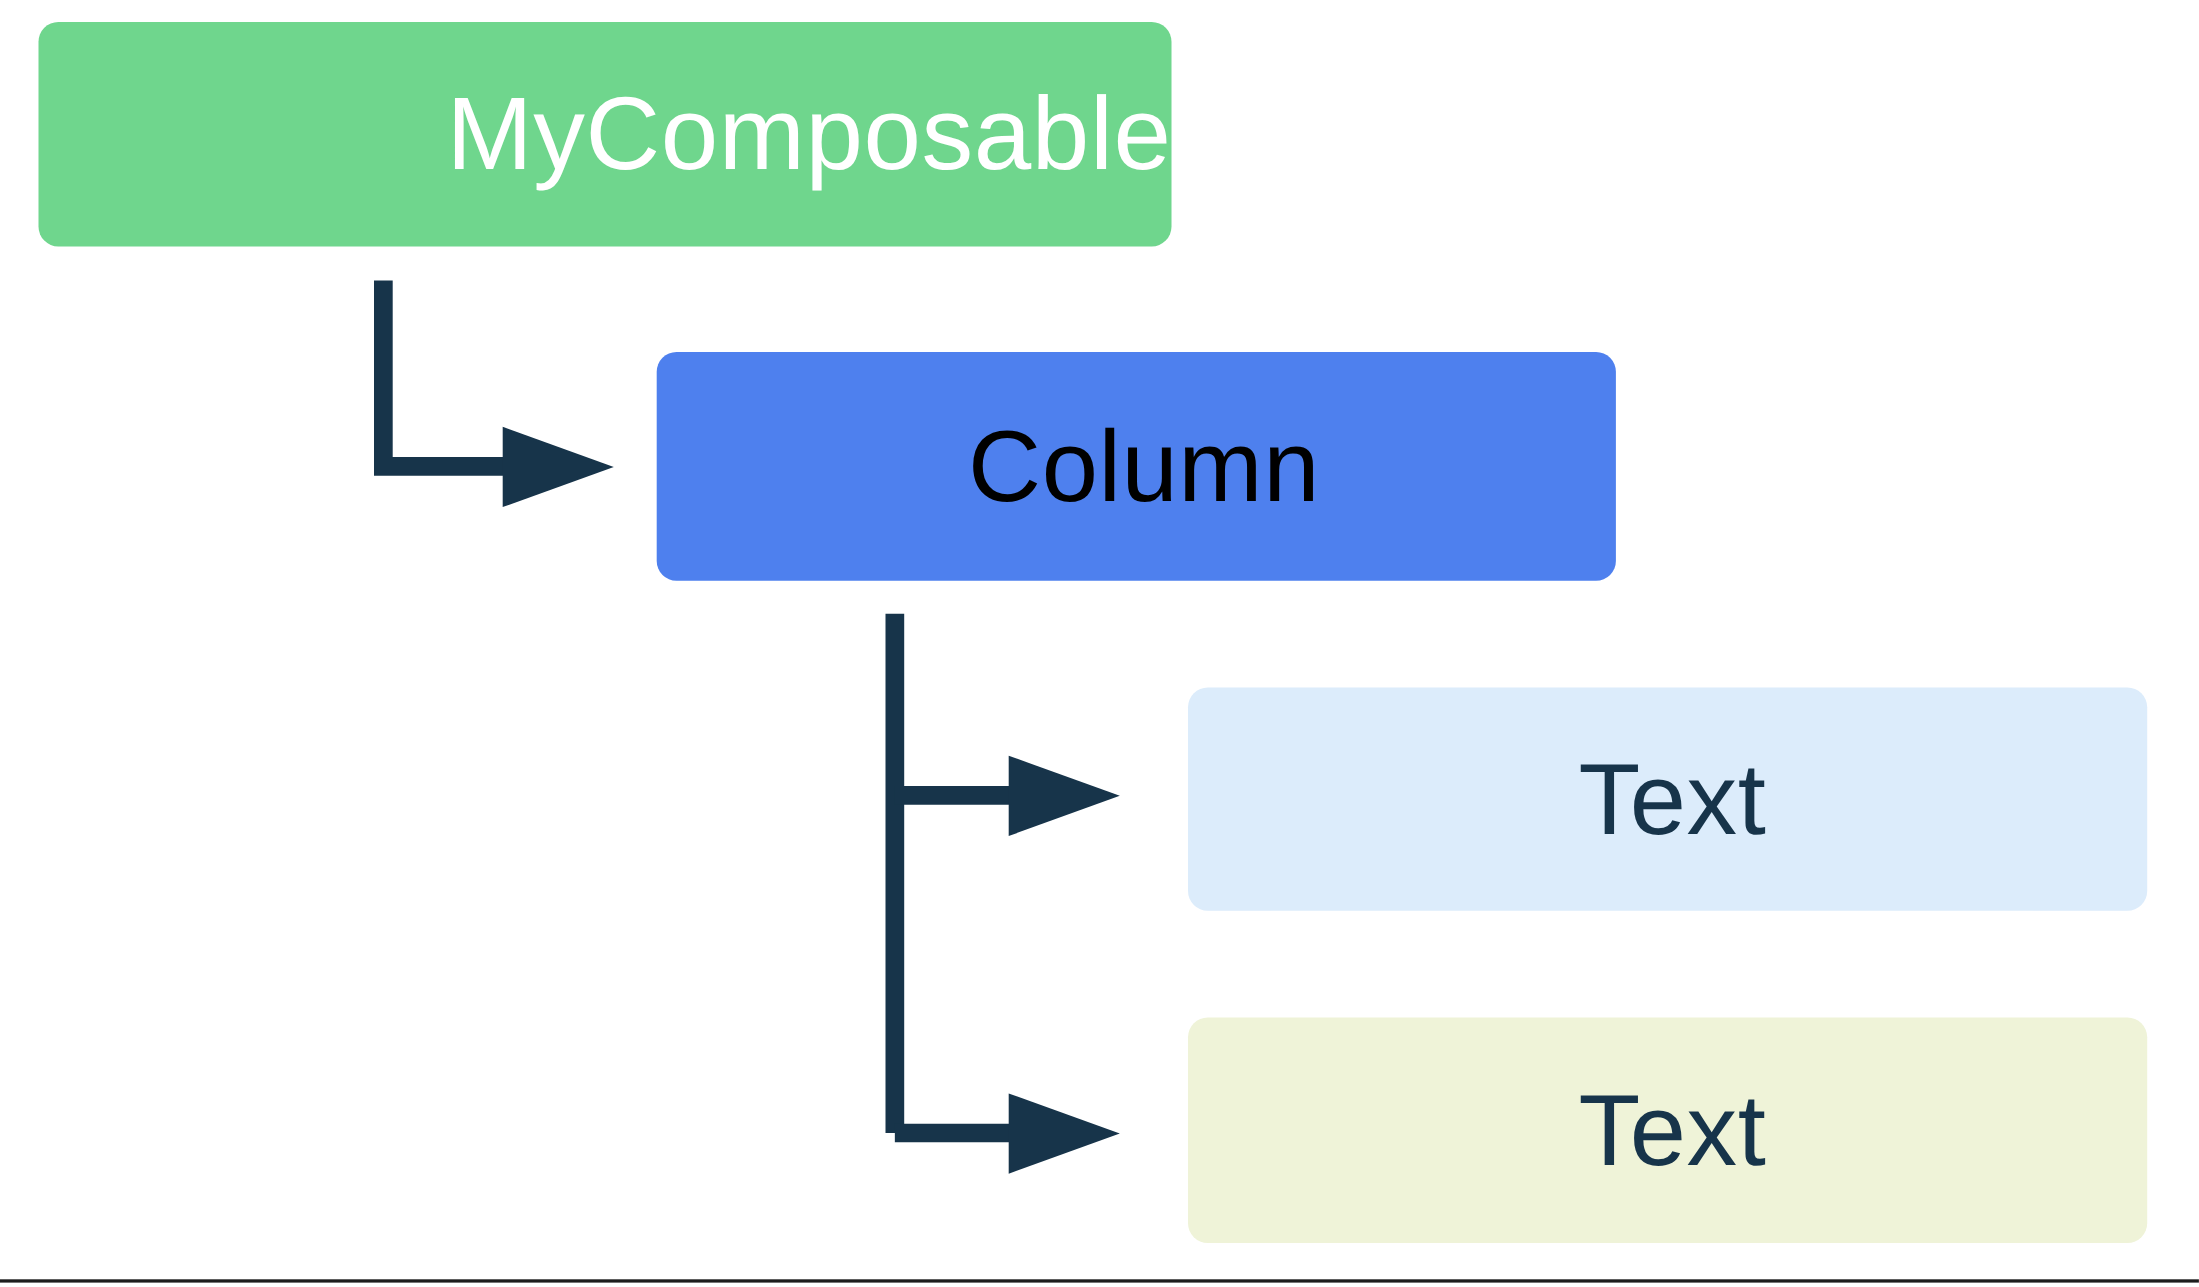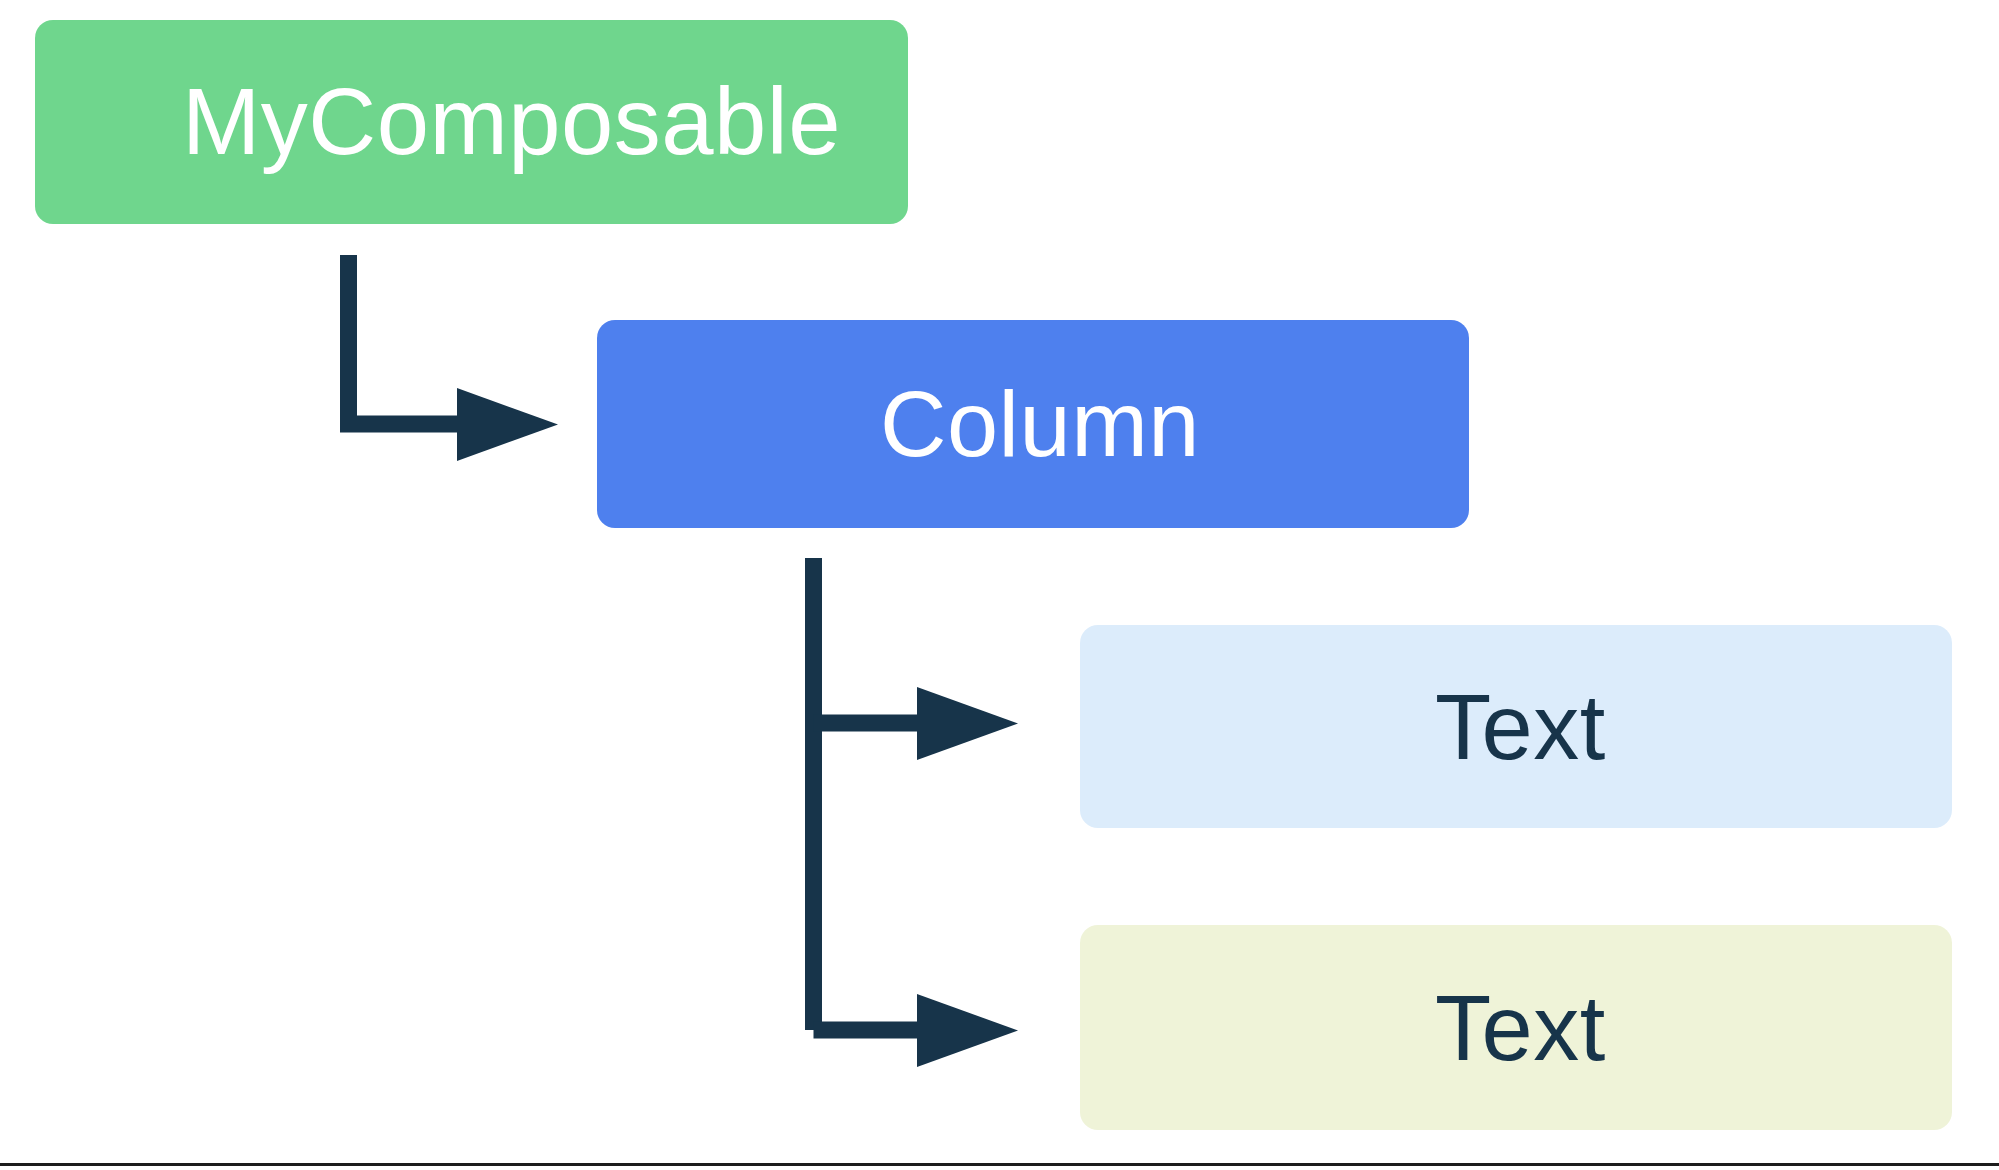"MyComposable" #node-root { justify-content: center -> flex-end; width: 873px -> 1030px }
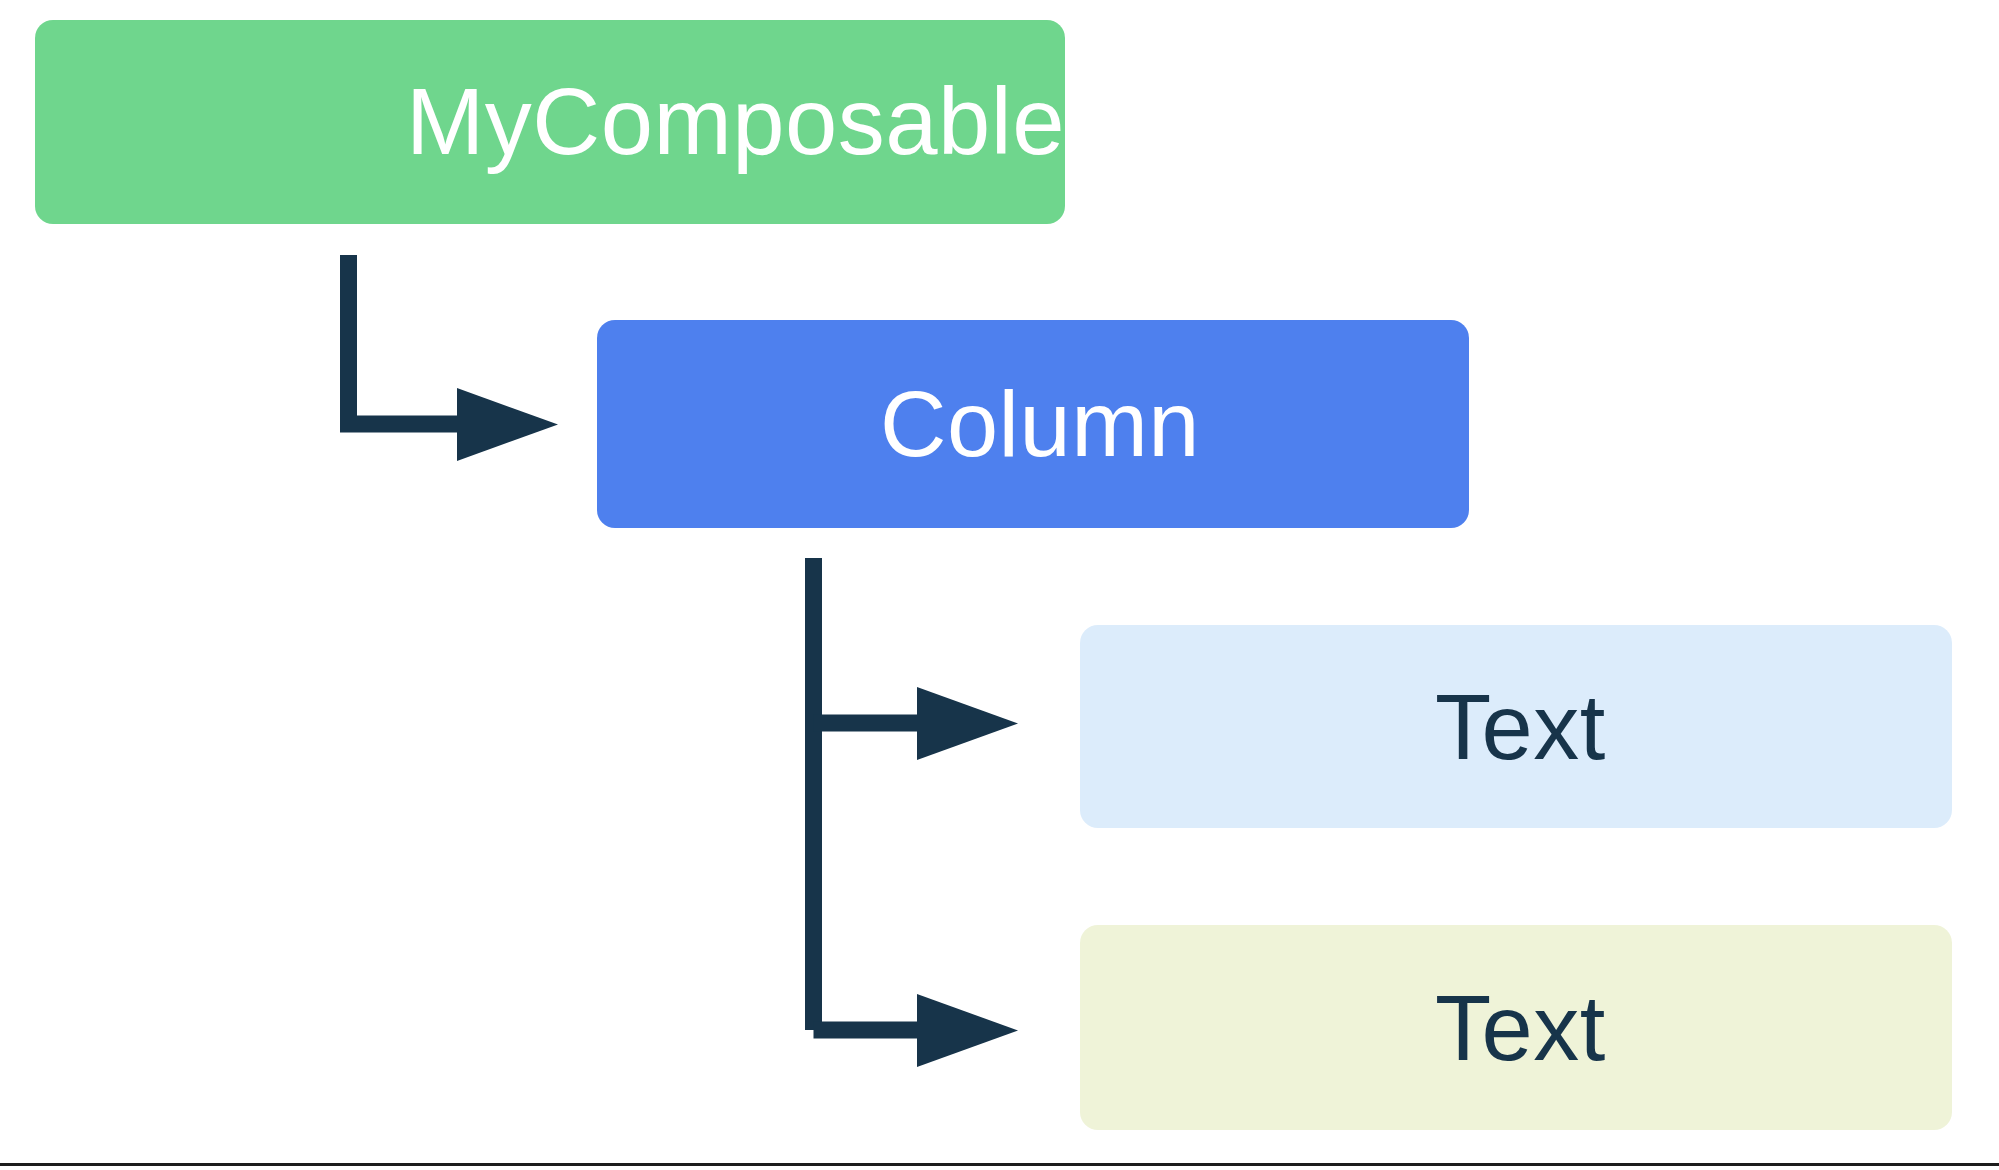"Column" #node-column .node-label { color: #ffffff -> #000000 }
